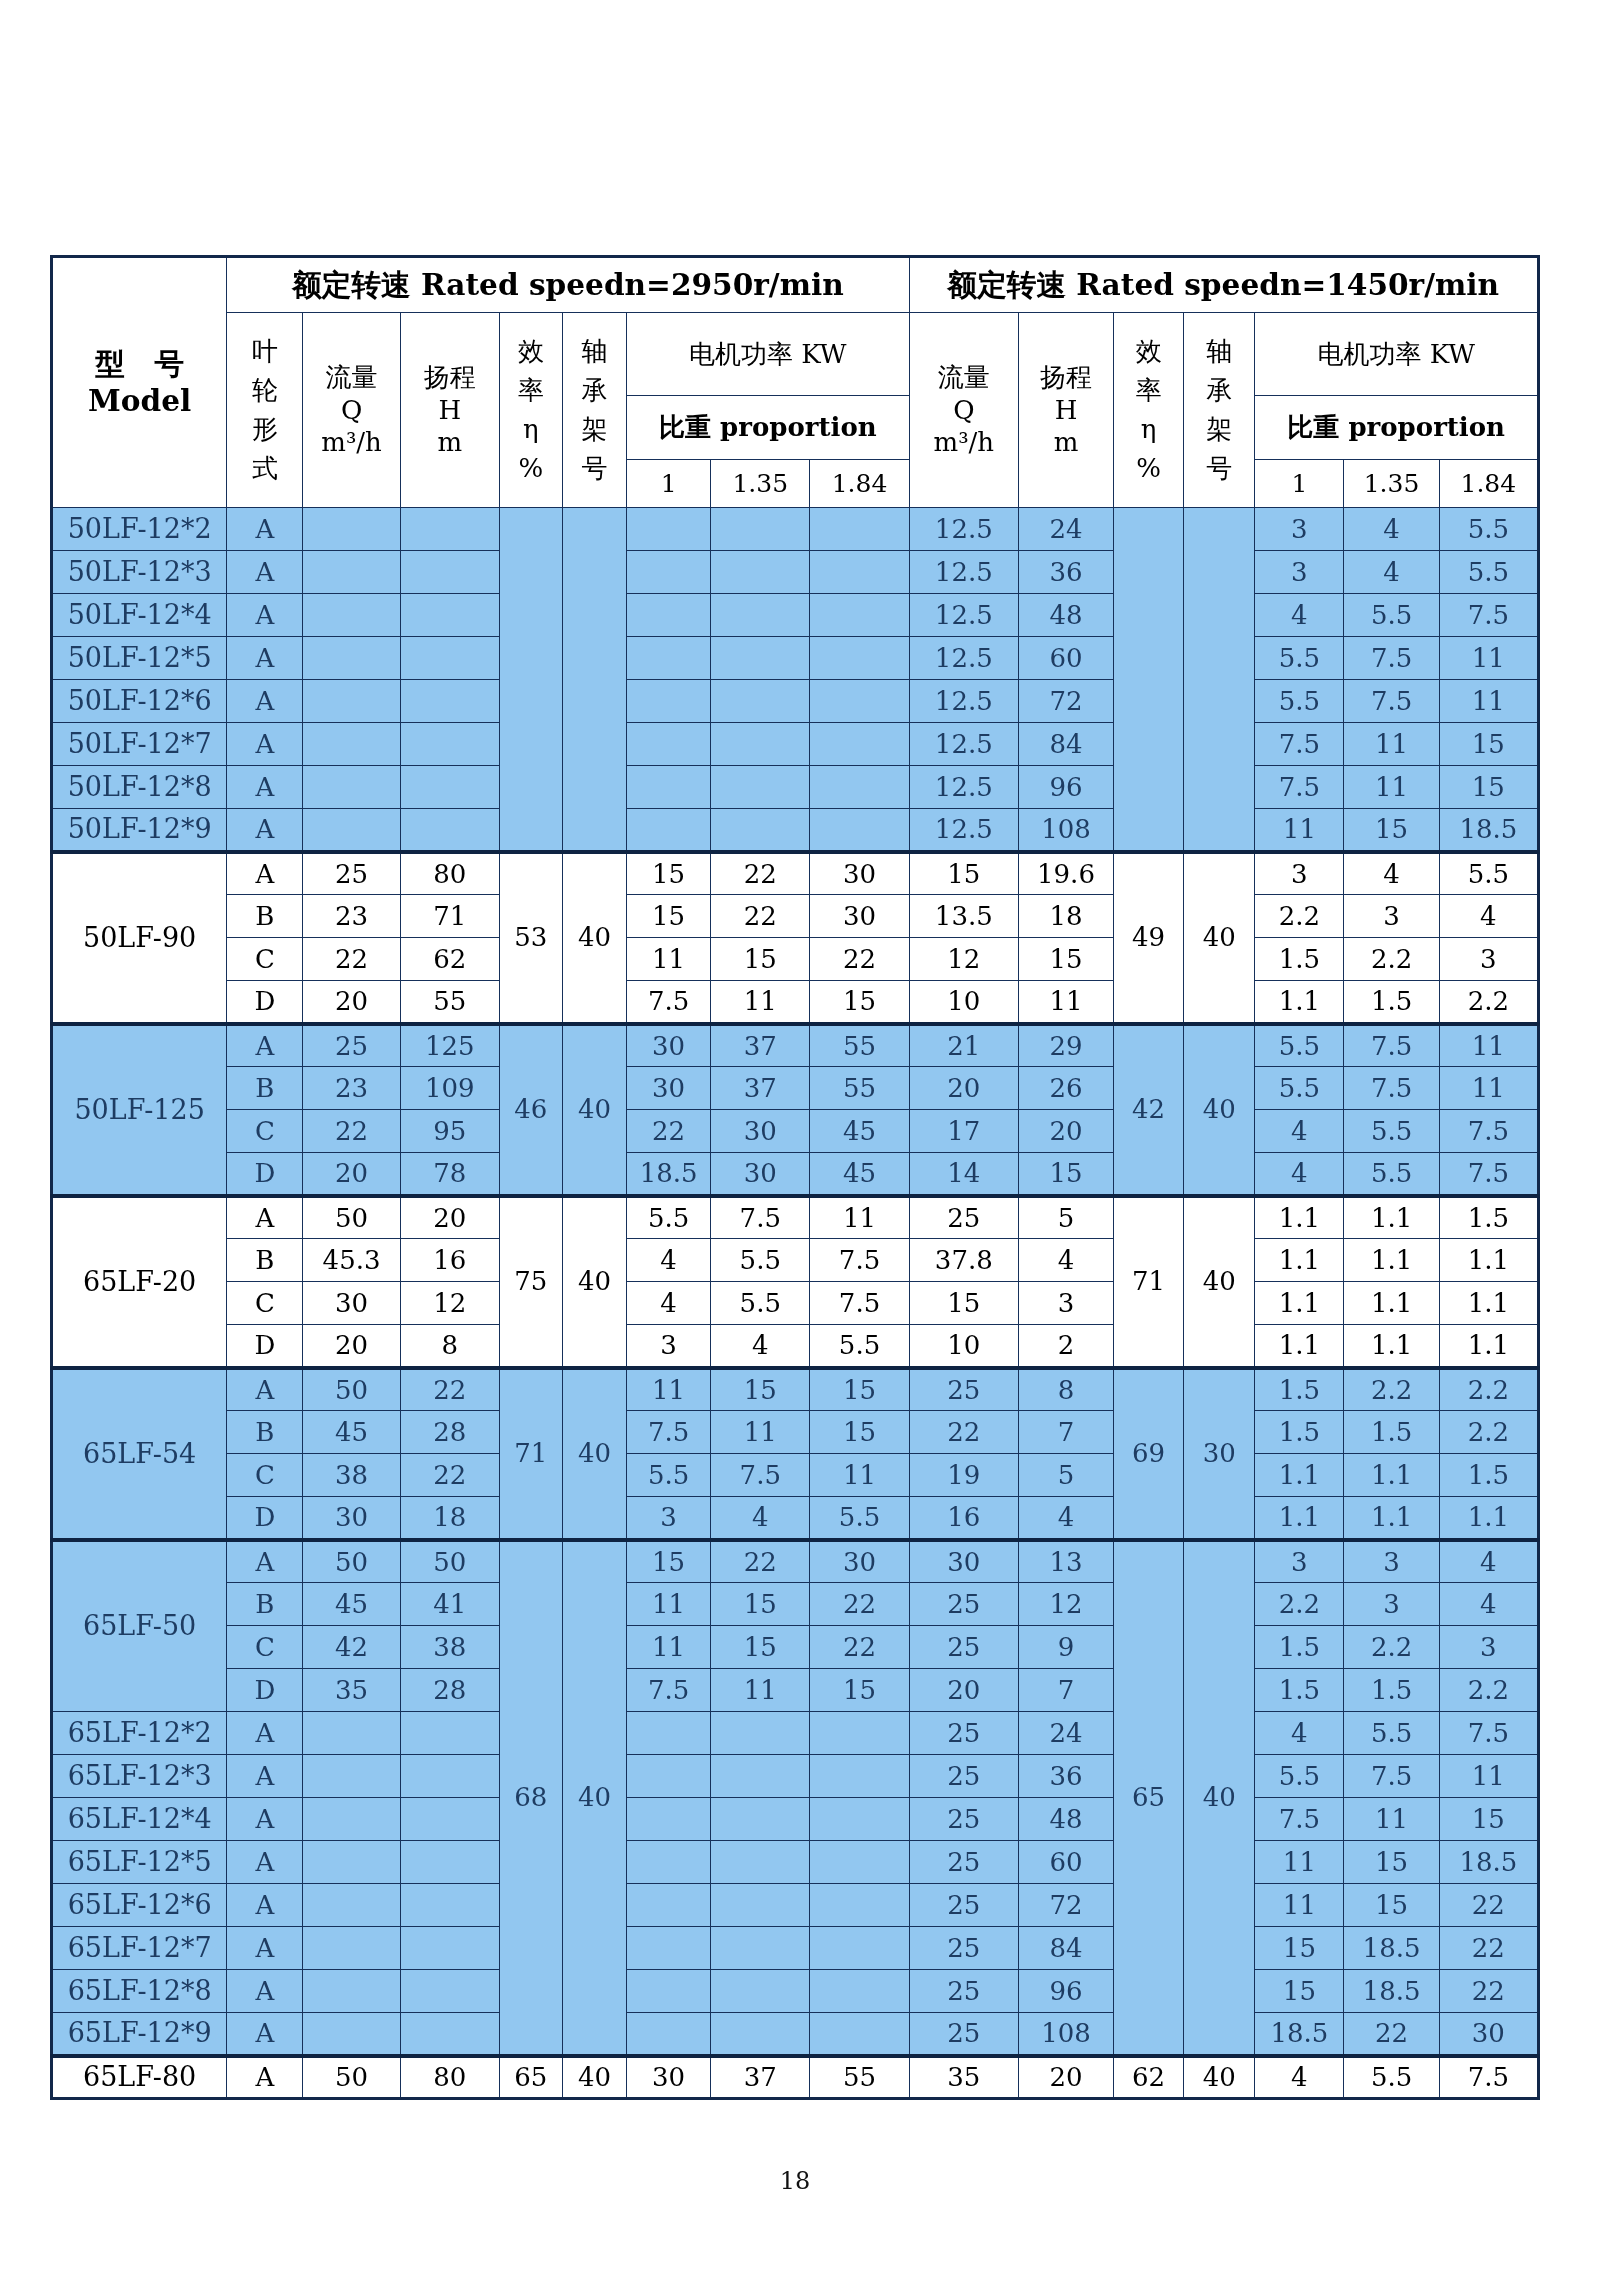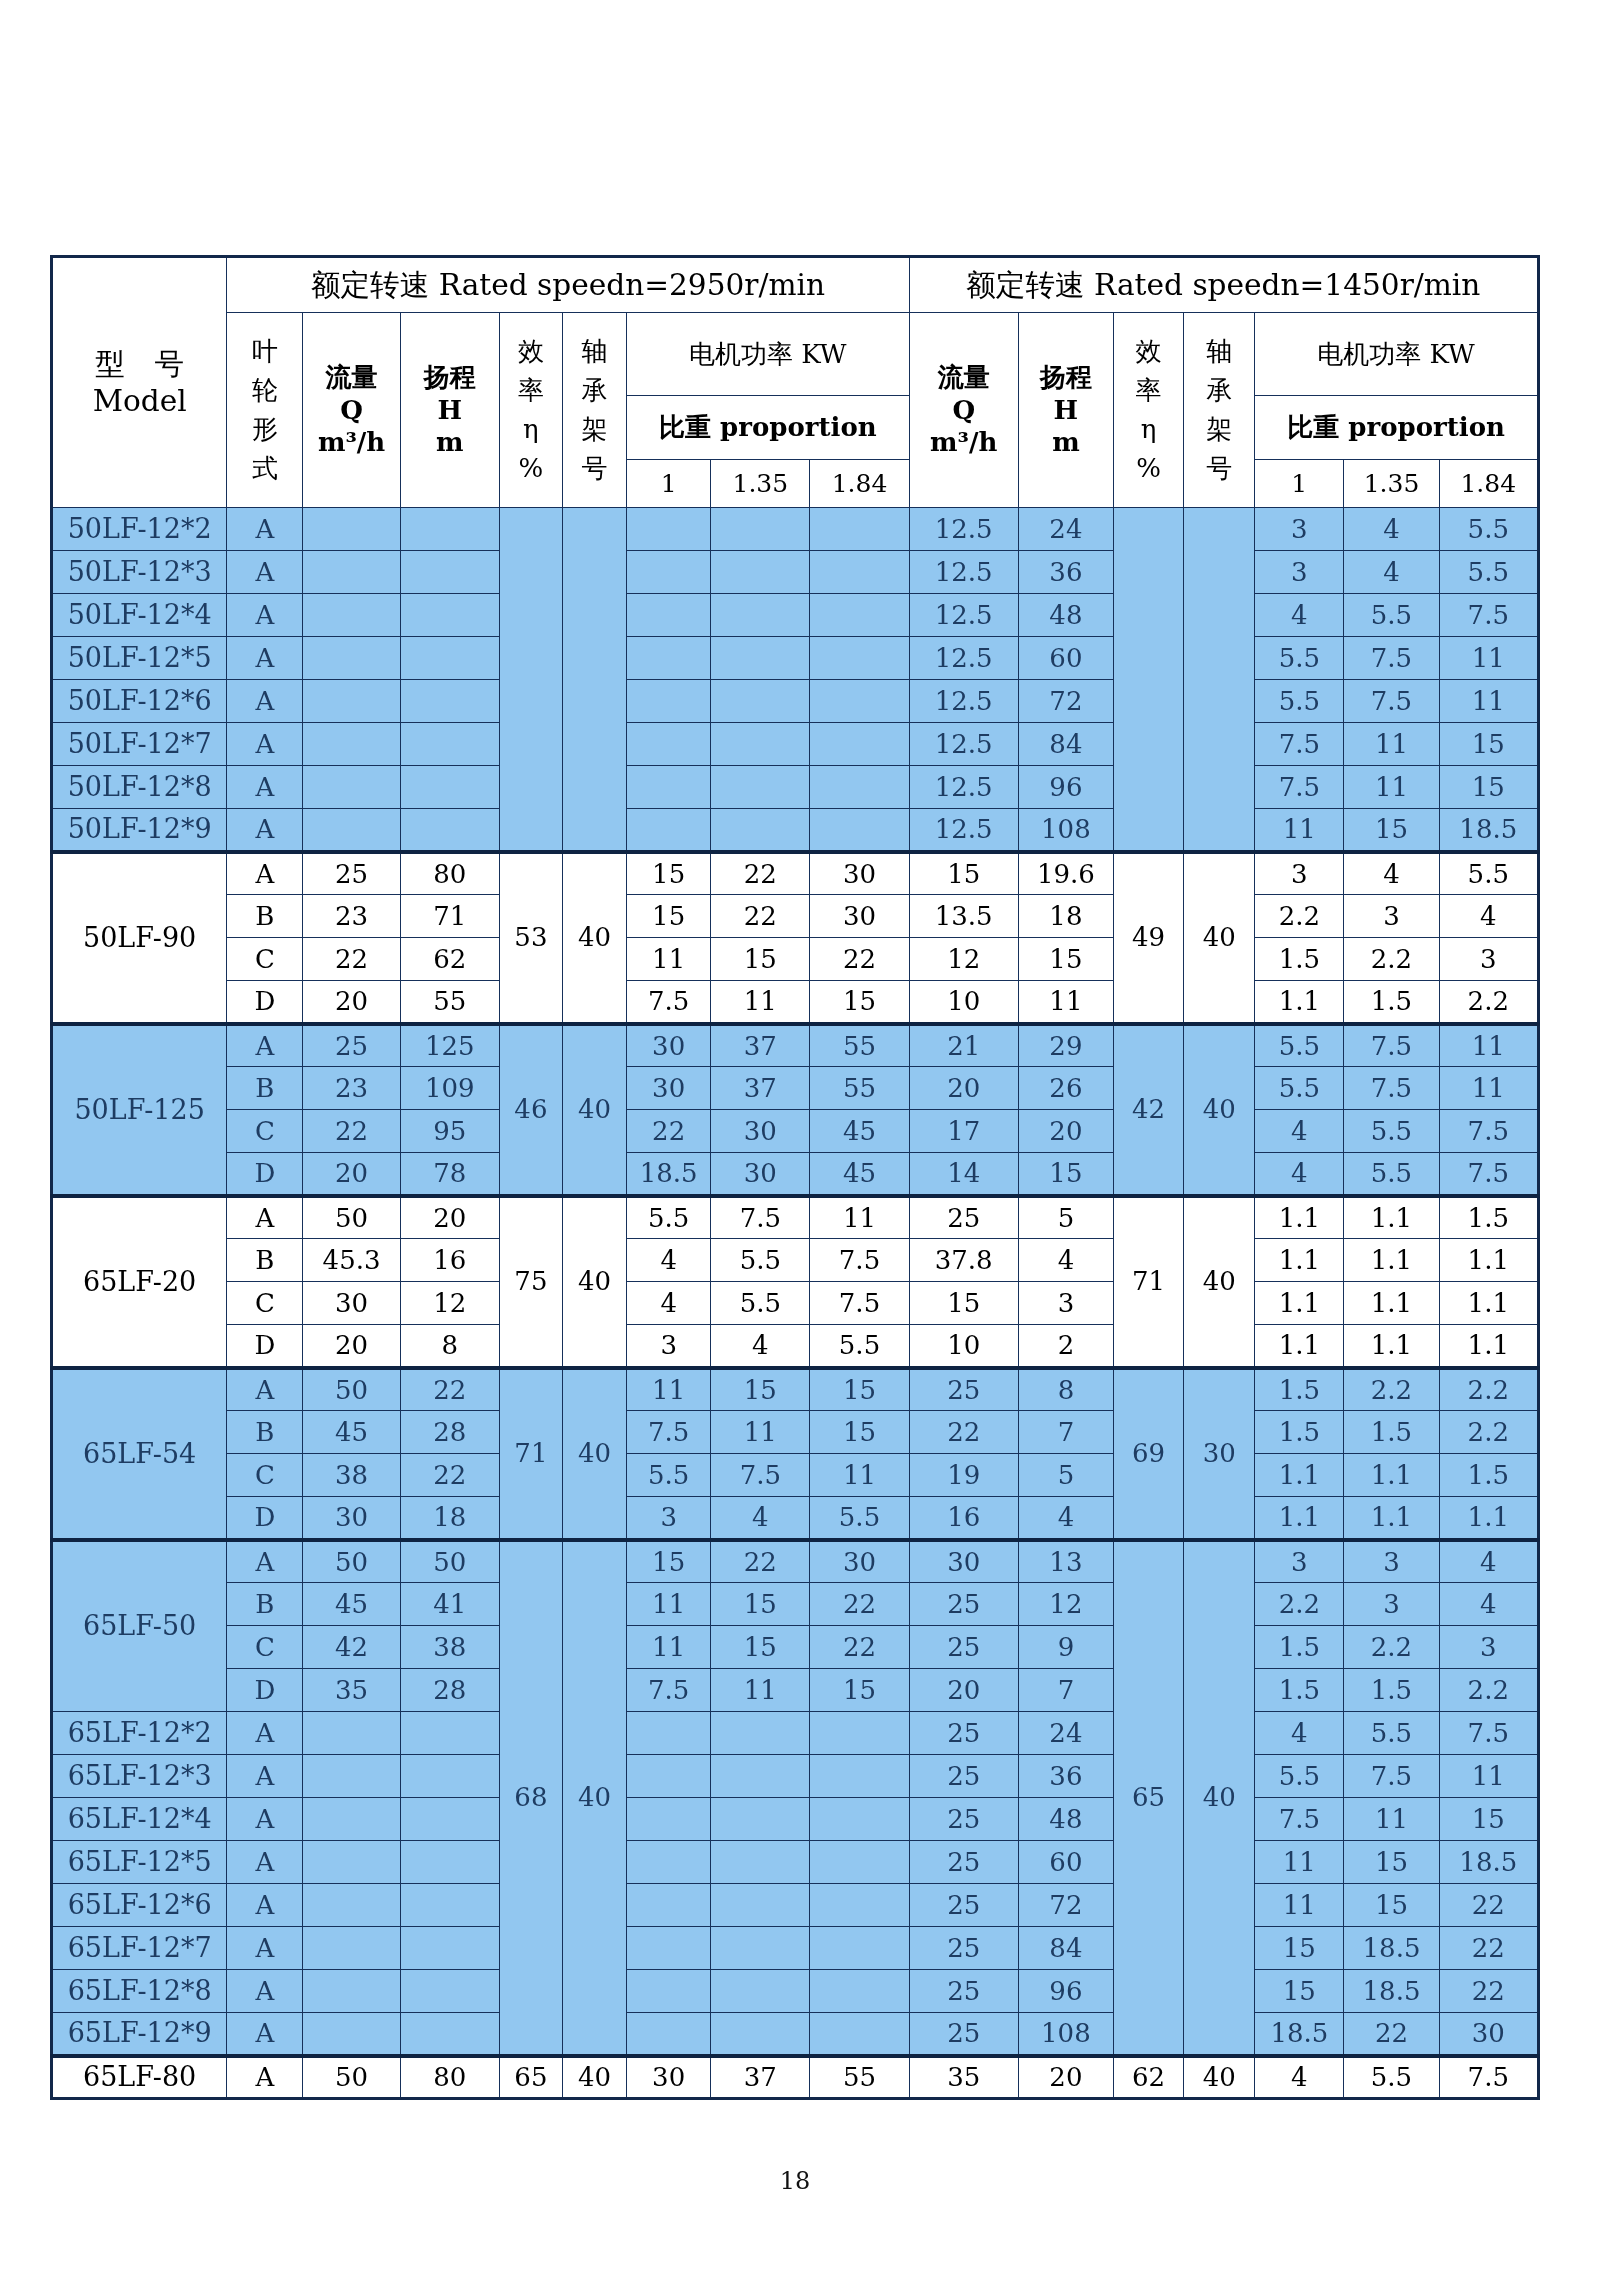"额定转速 Rated speedn=2950r/min" tr.h1 th { font-weight: normal -> bold }
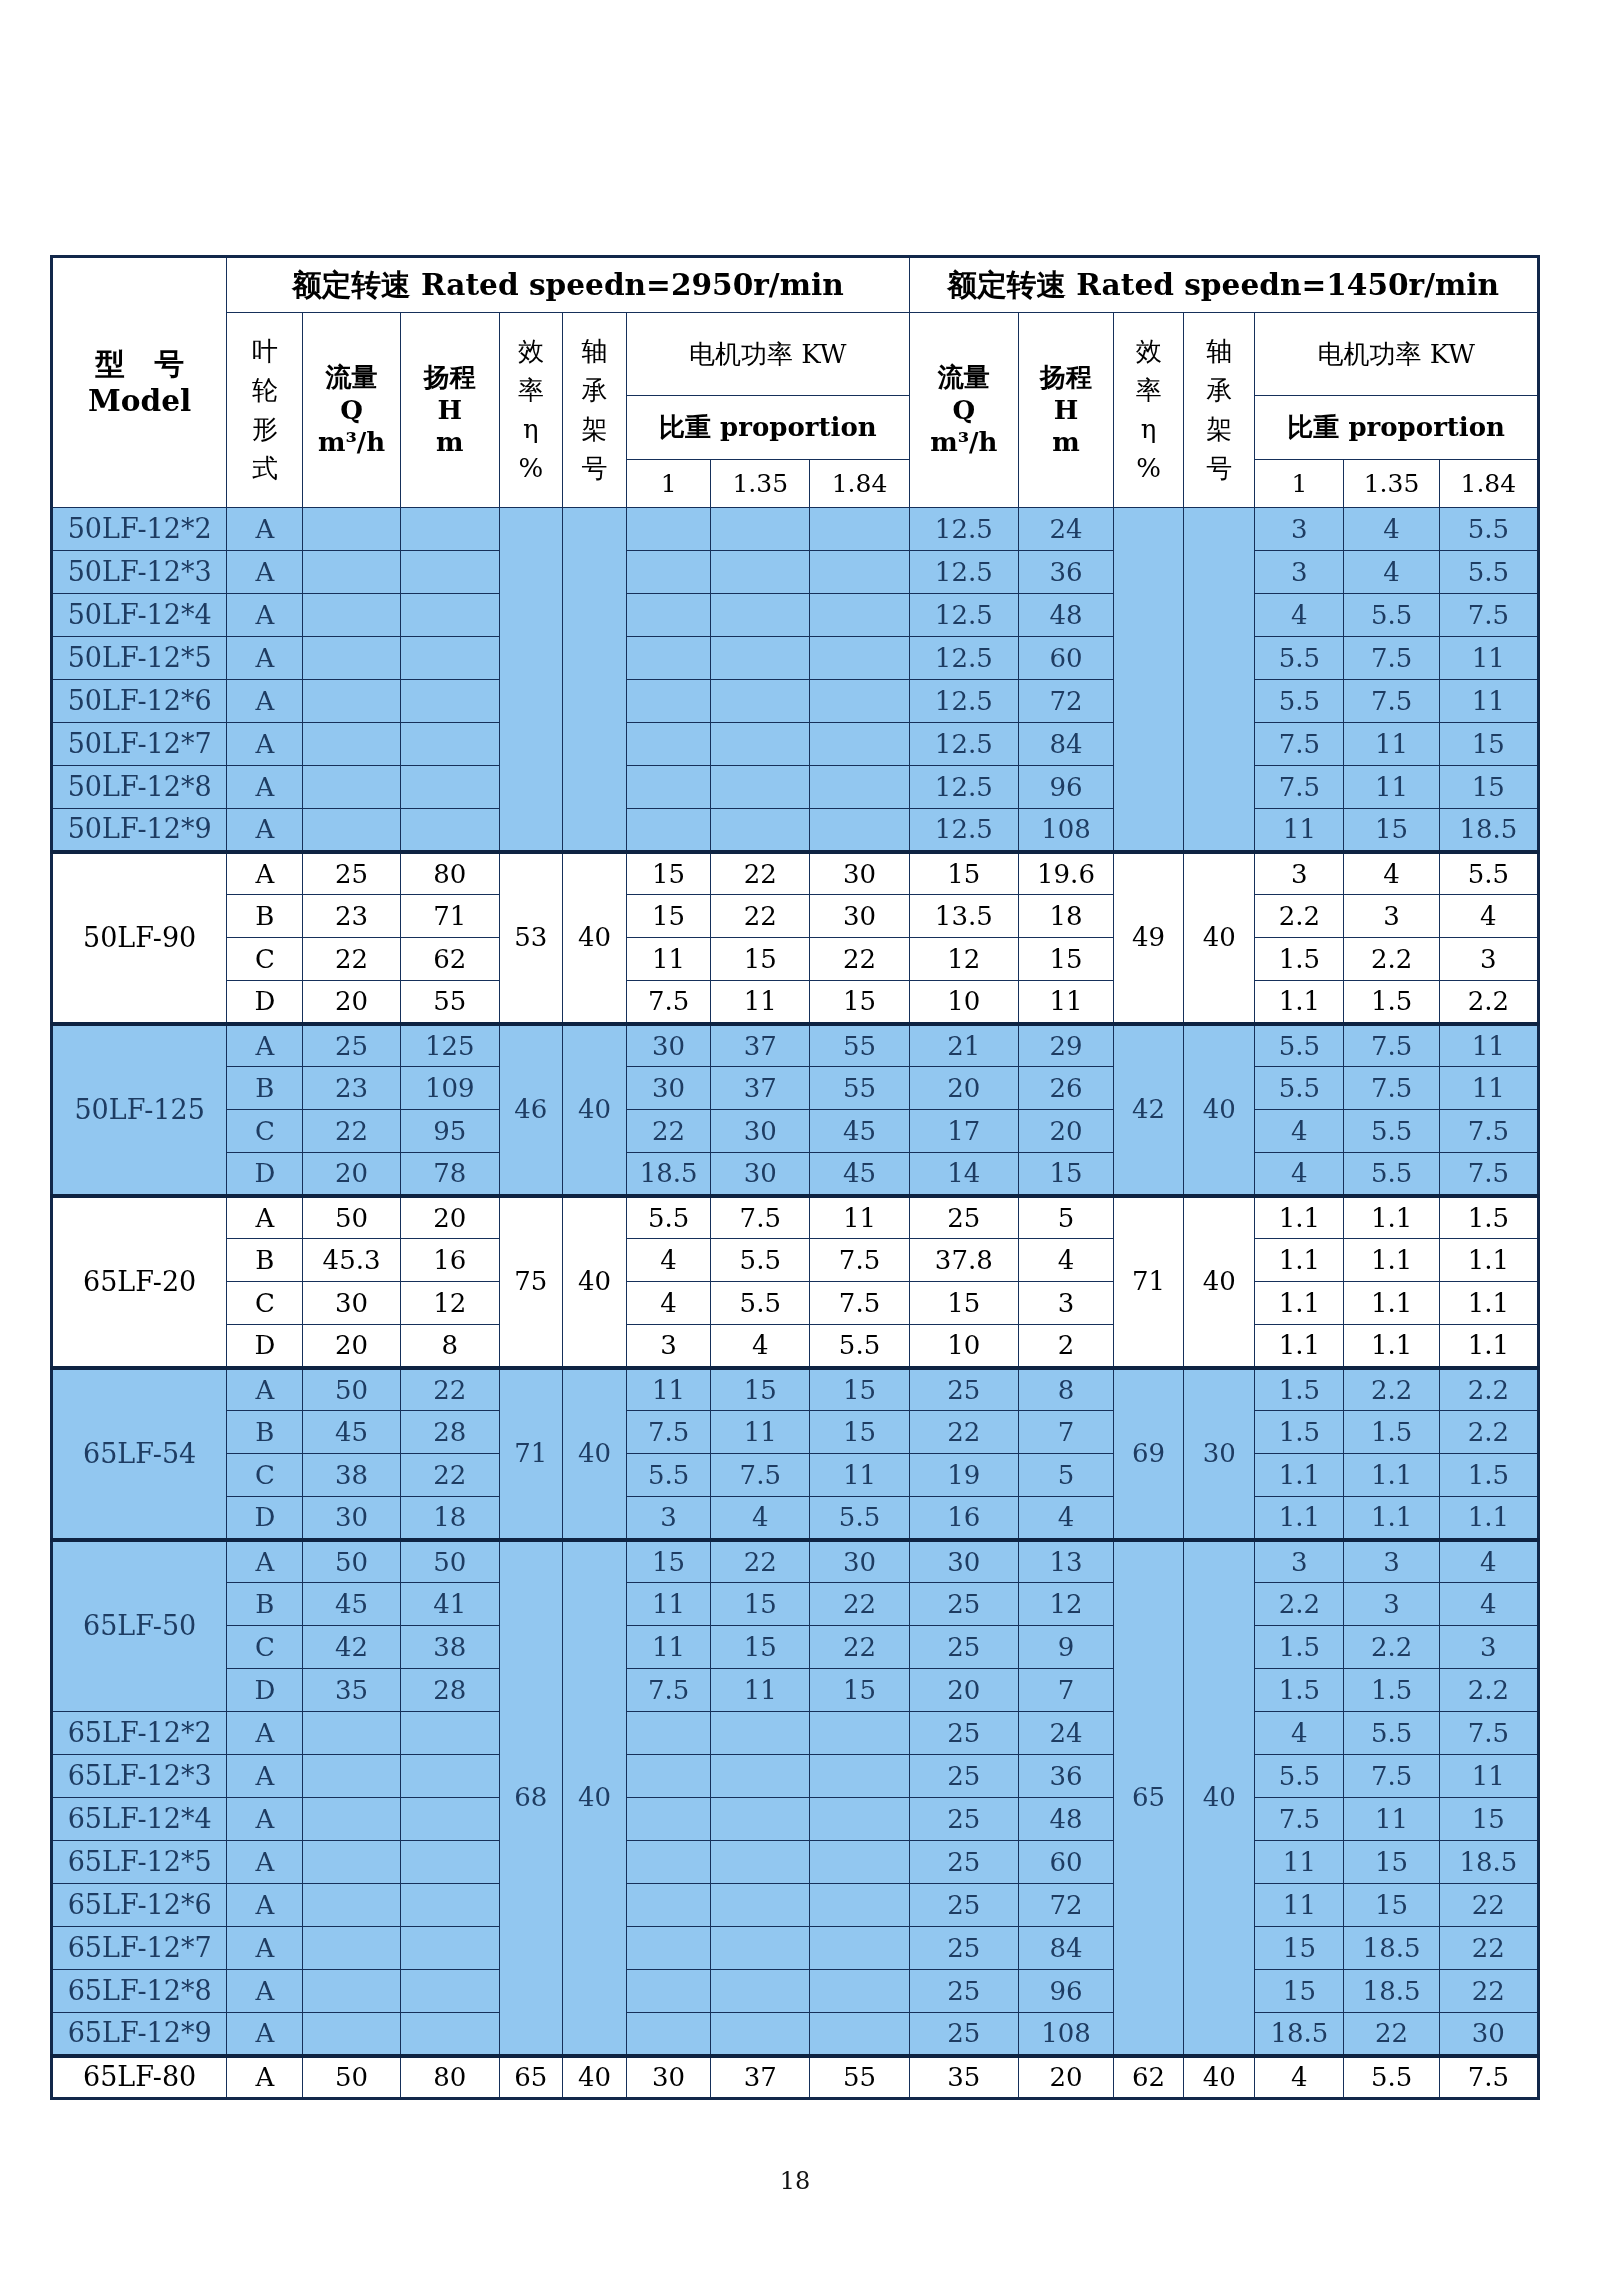"流量" .pre { font-weight: bold -> none }
